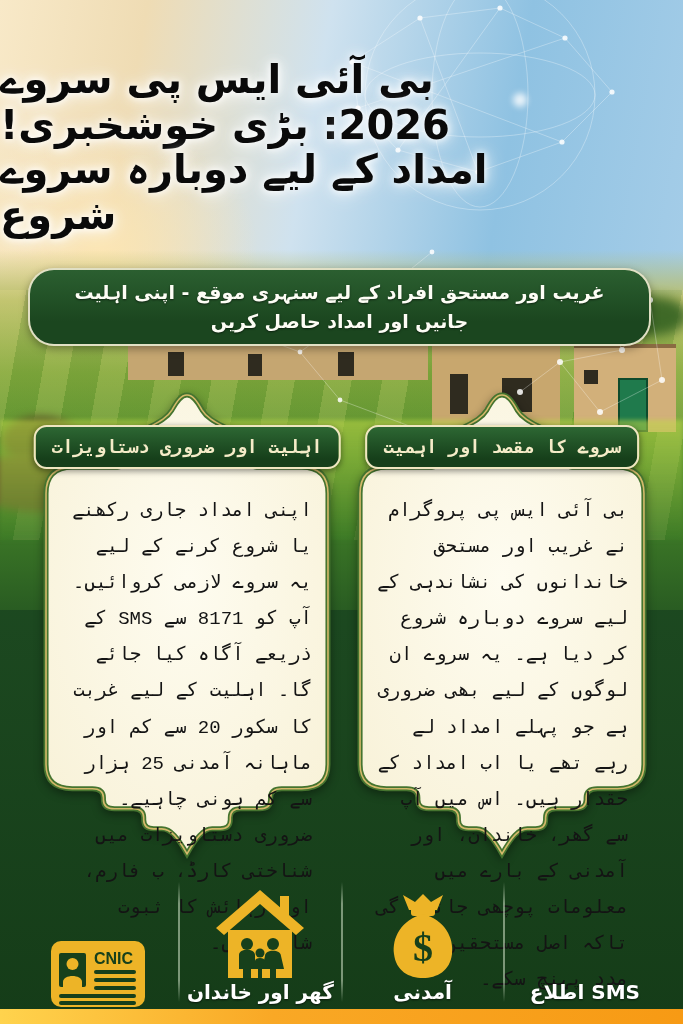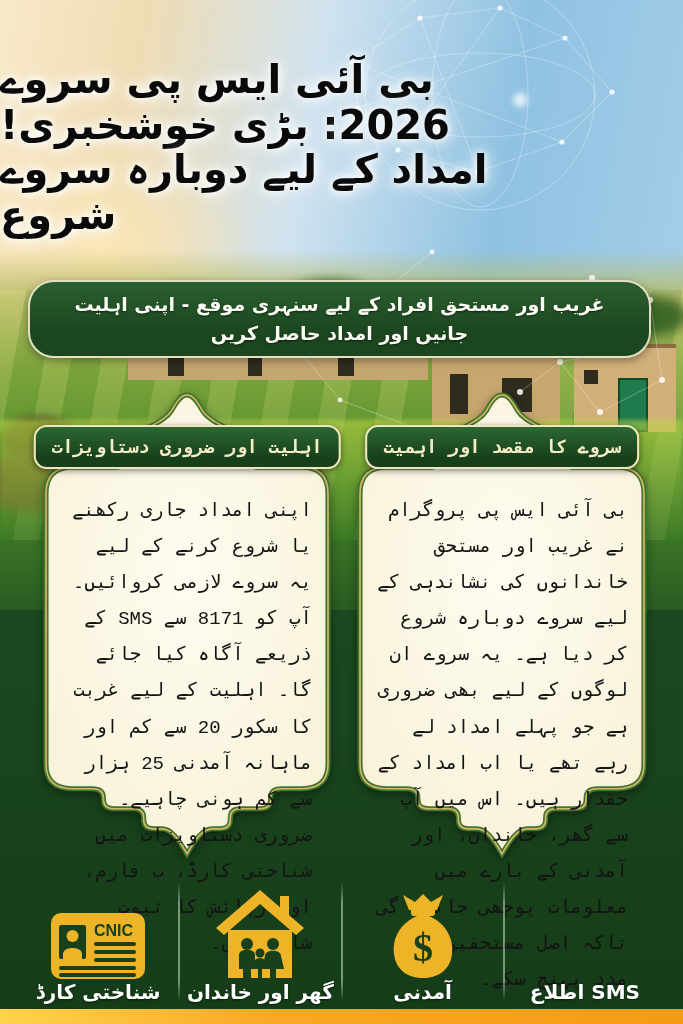"غریب اور مستحق افراد کے" .banner { margin-top: 12px -> none }
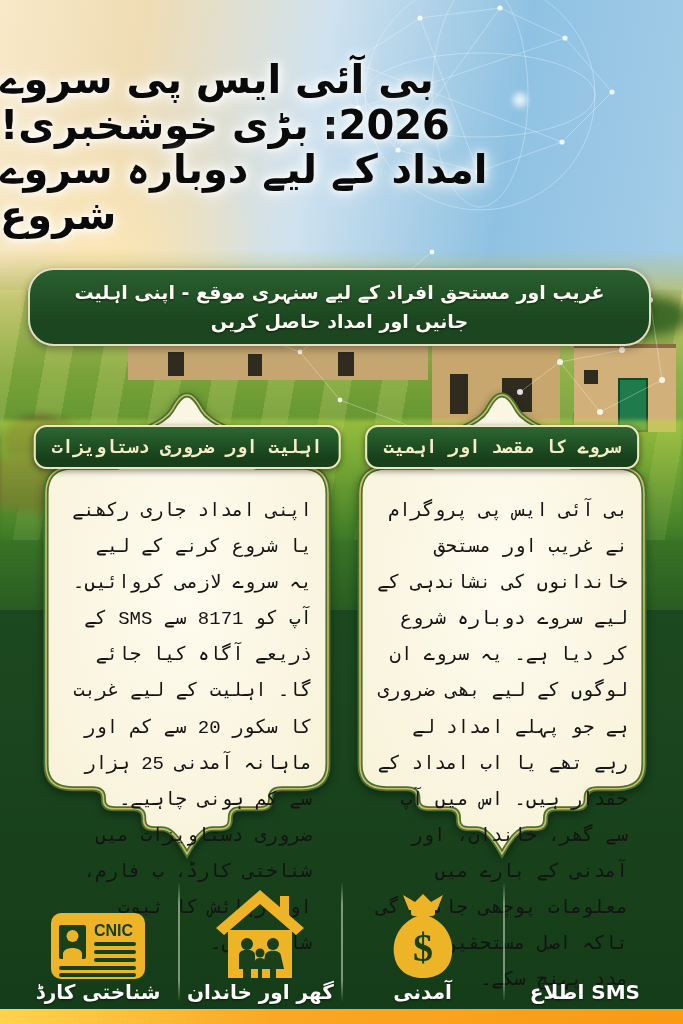"شناختی کارڈ" div.flabel { html: <div>شناختی کارڈ</div> -> none }
